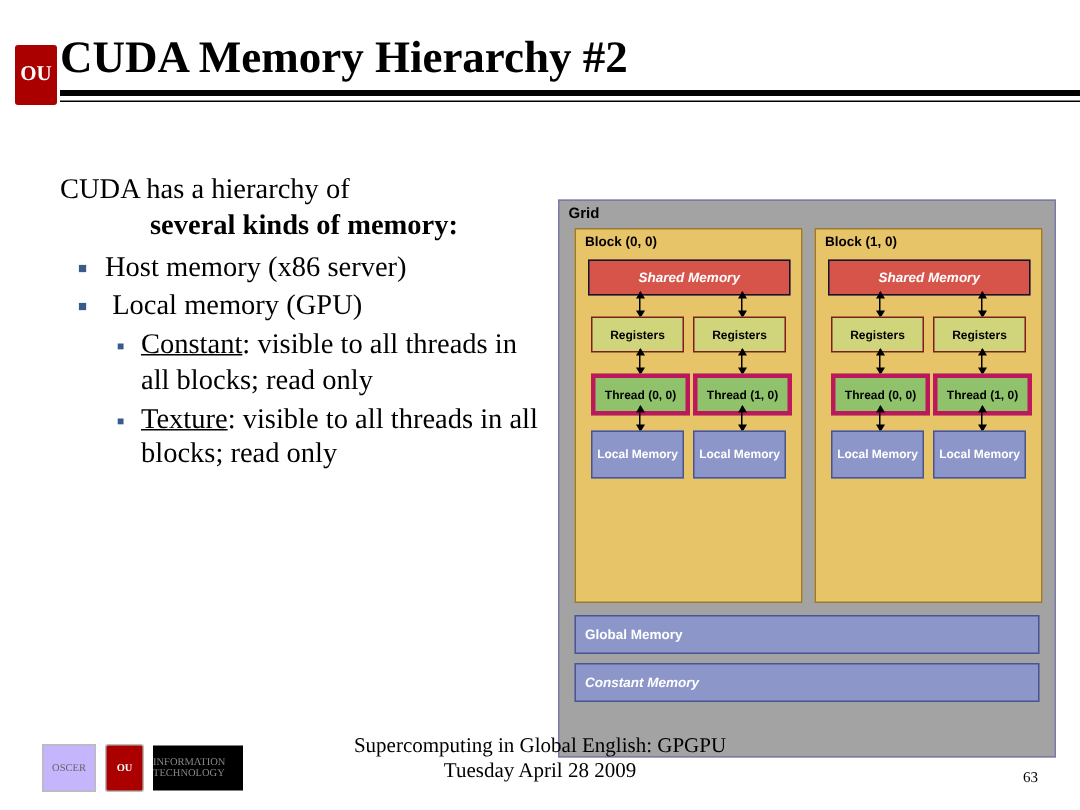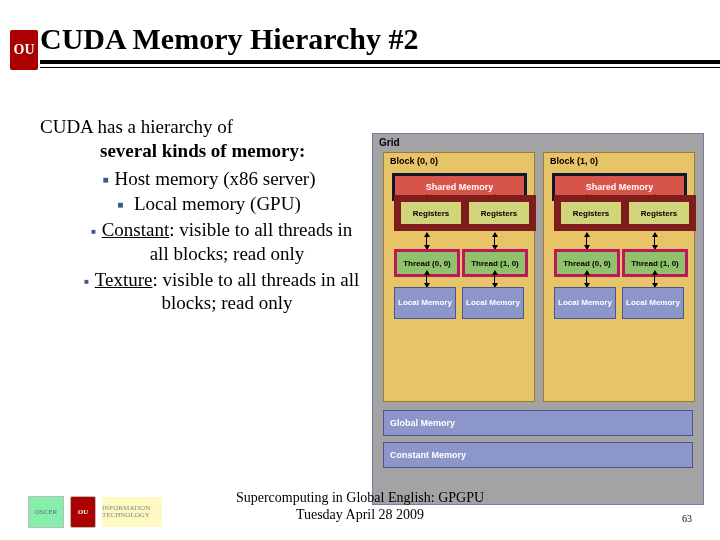"Host memory (x86 server)" ul.lvl1 { text-align: center -> none }
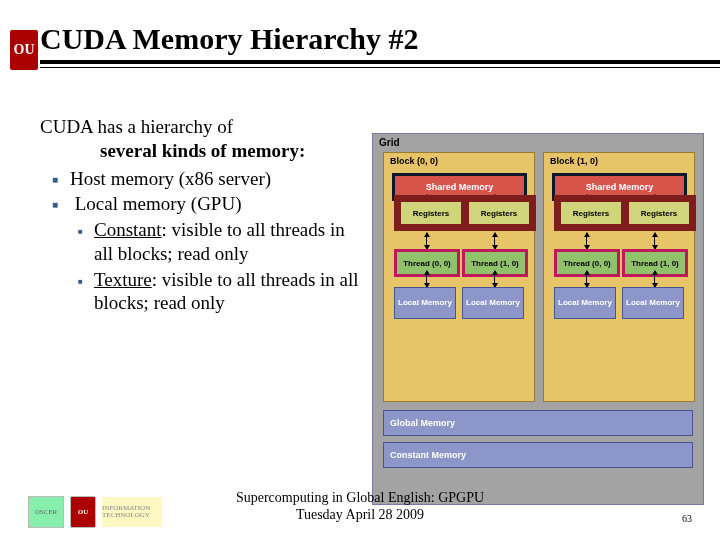"Shared Memory" .shared { border: 3px solid #0f172a -> 1px solid #0f172a; font-style: none -> italic }
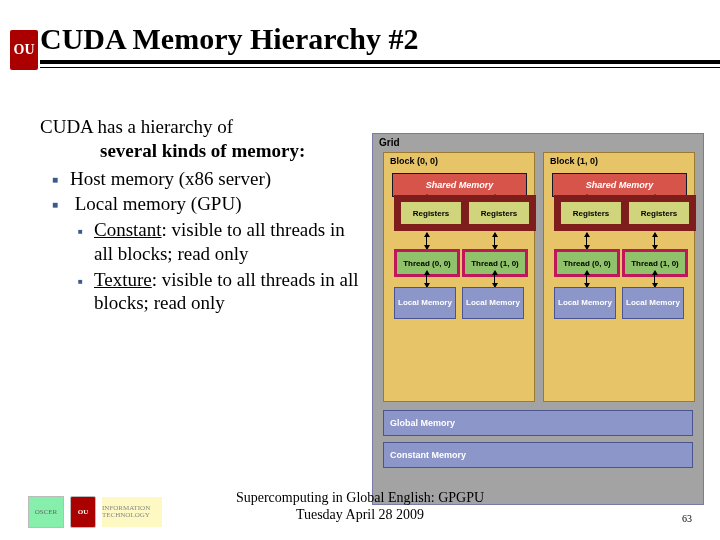"Registers" .reg { border: 7px solid #7f1d1d -> 1px solid #7f1d1d; top: 42px -> 58px }
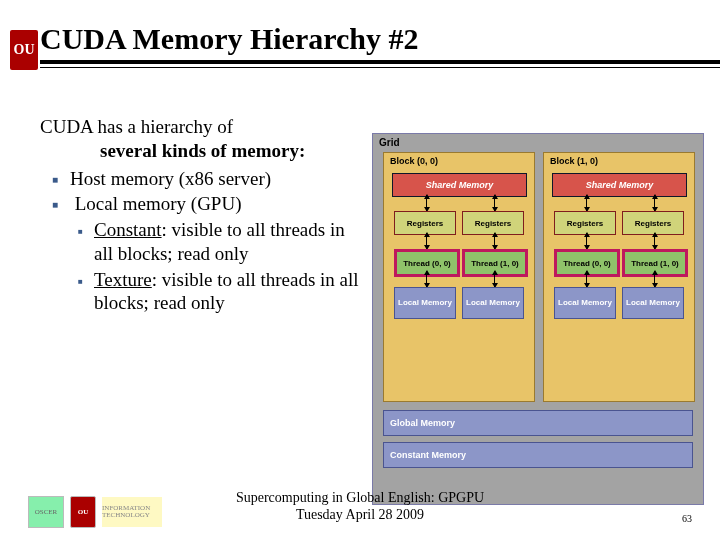"Constant Memory" .mem-const { font-style: none -> italic }
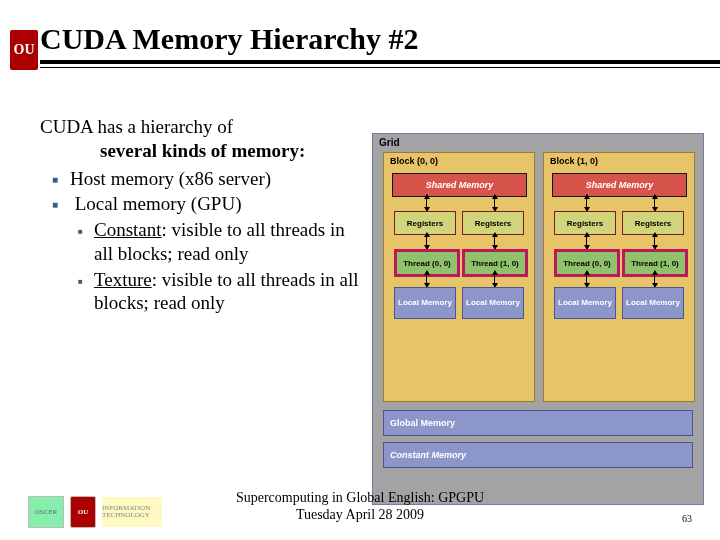"OSCER" .flogo { background: #86efac -> #c4b5fd }
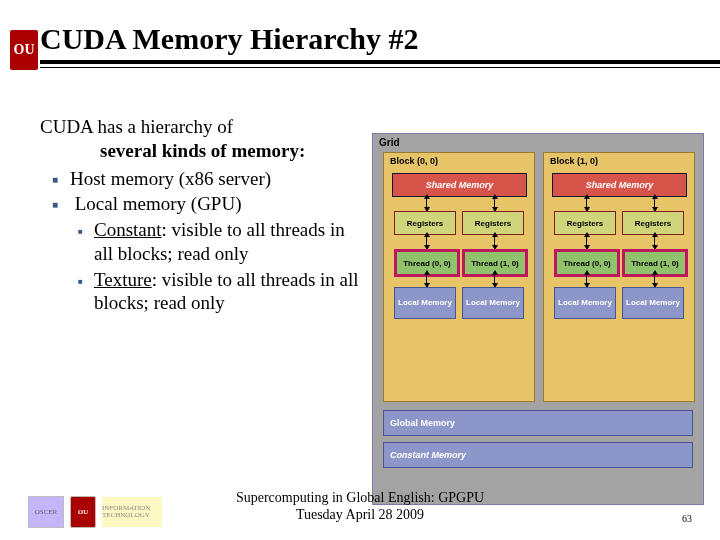"INFORMATION TECHNOLOGY" .flogo.it { background: #fef9c3 -> #000000 }
